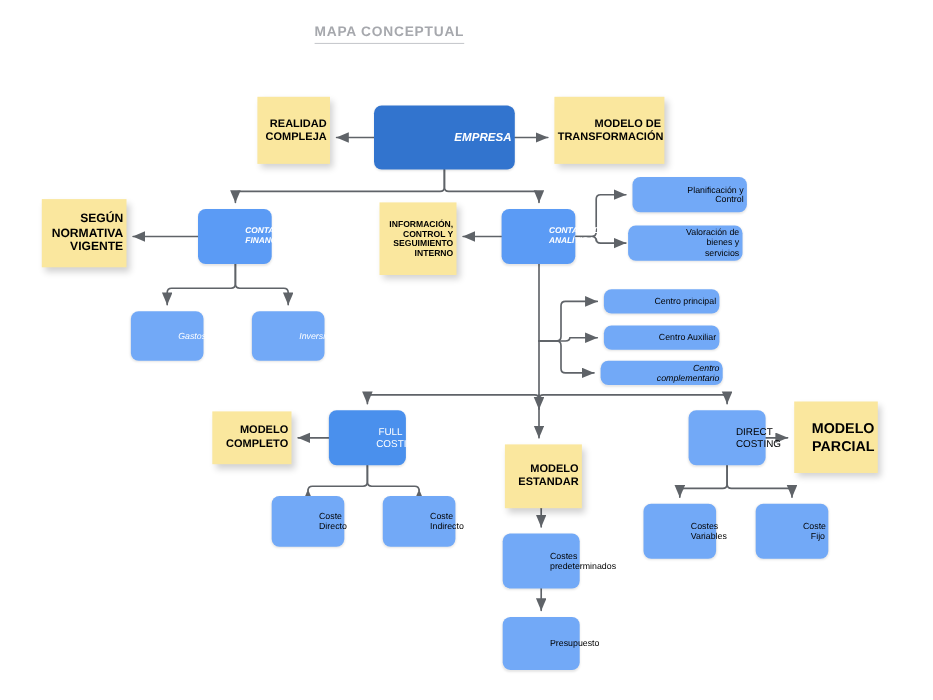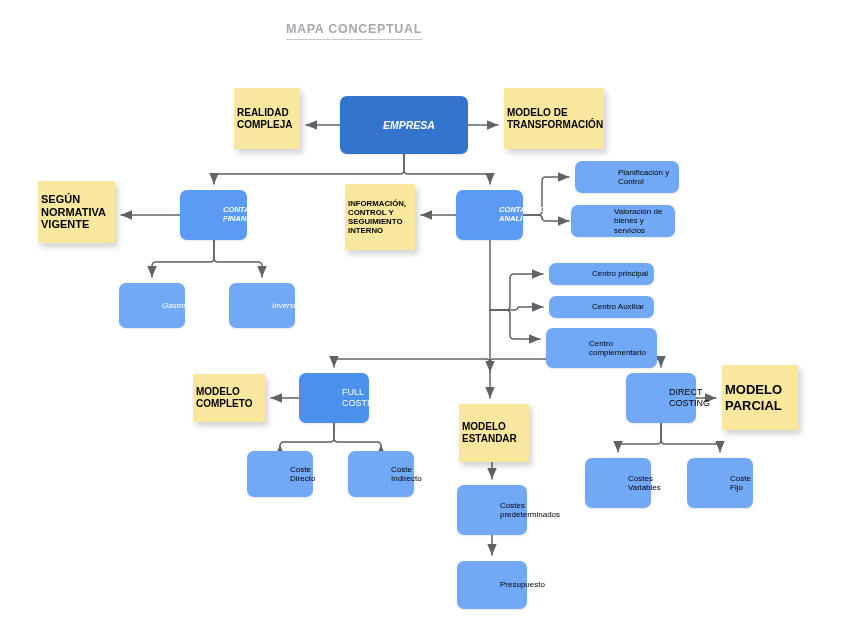"REALIDAD" .node { text-align: left -> right }
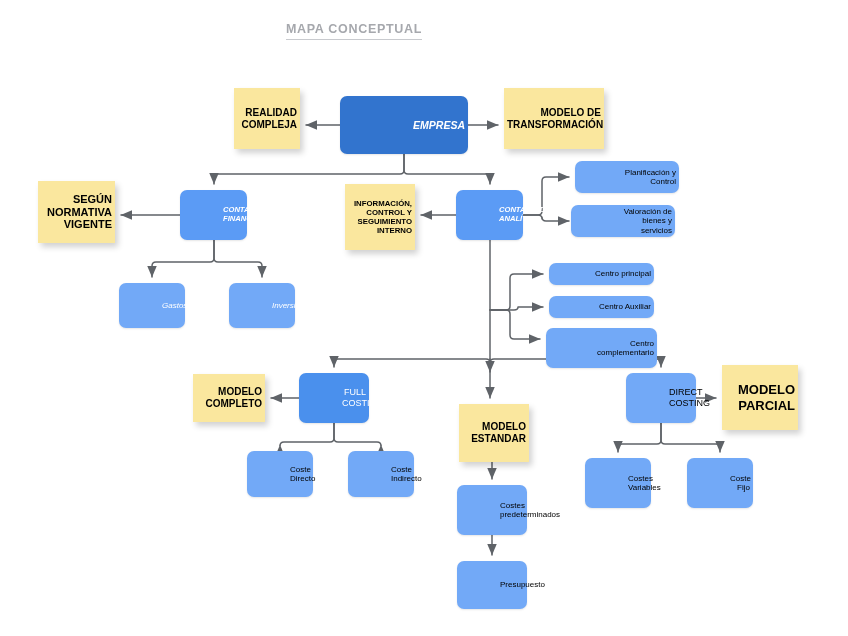"Centro complementario" div.node { font-style: none -> italic; height: 40px -> 22px }
